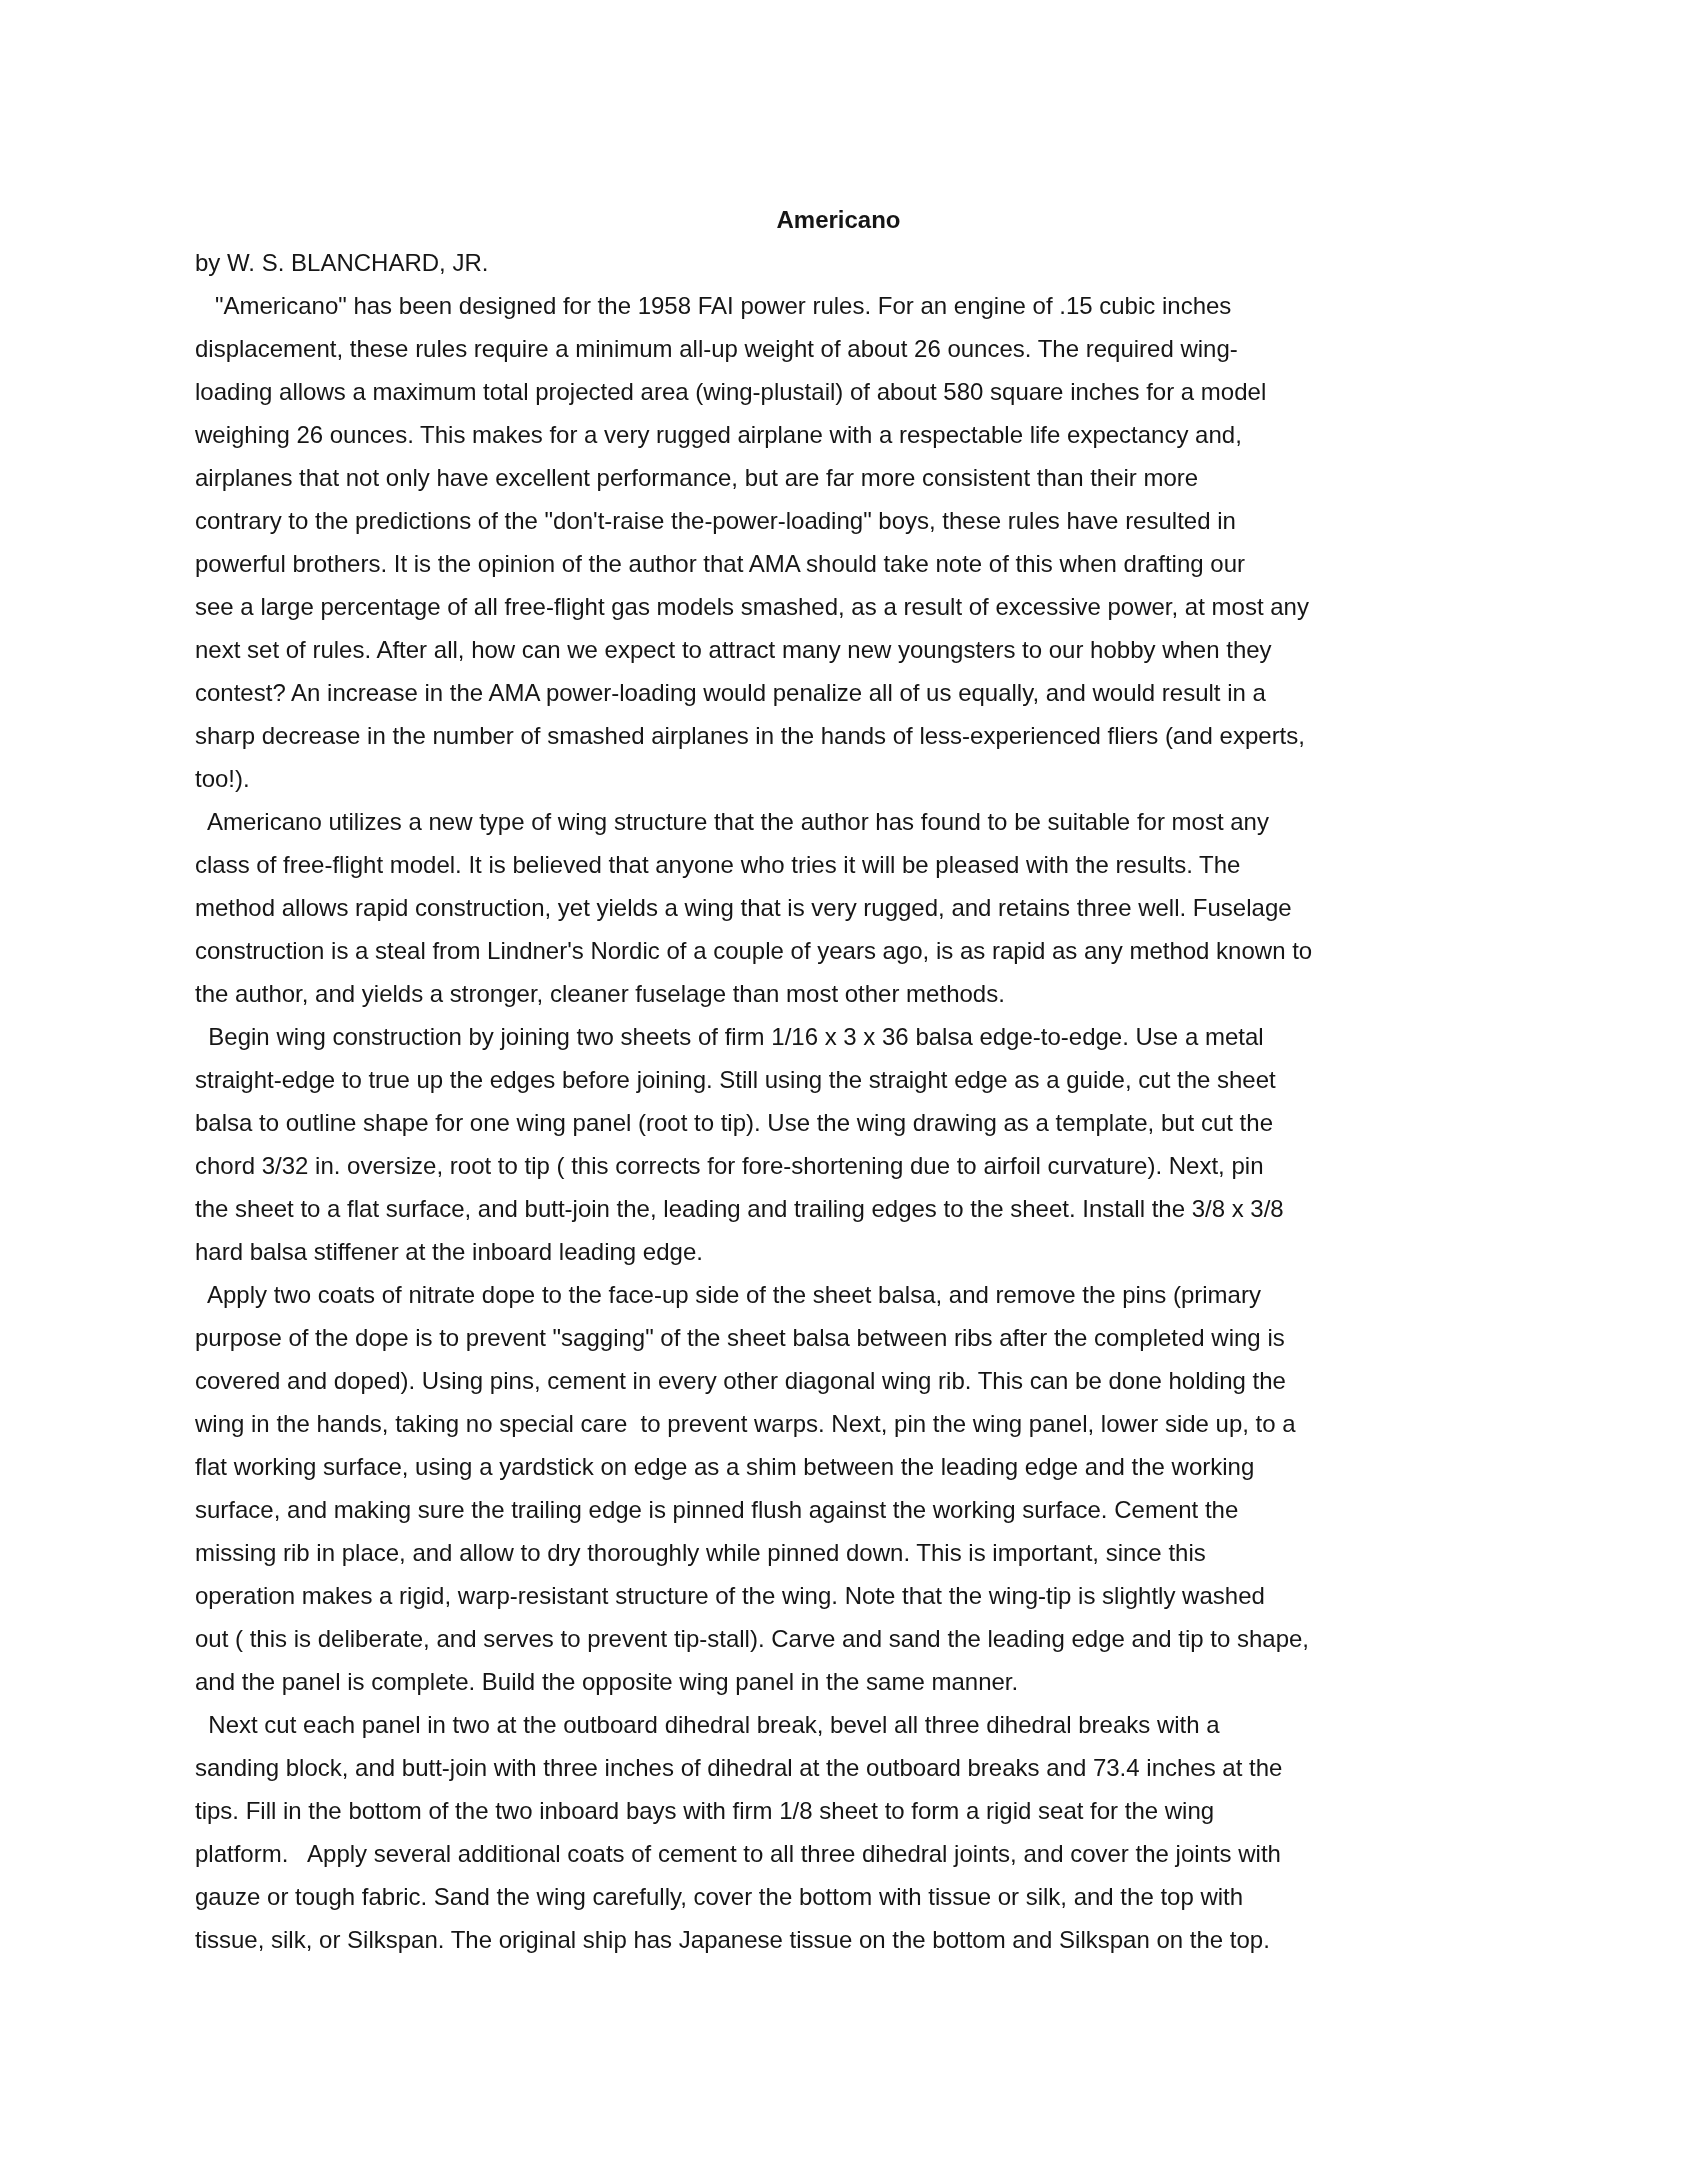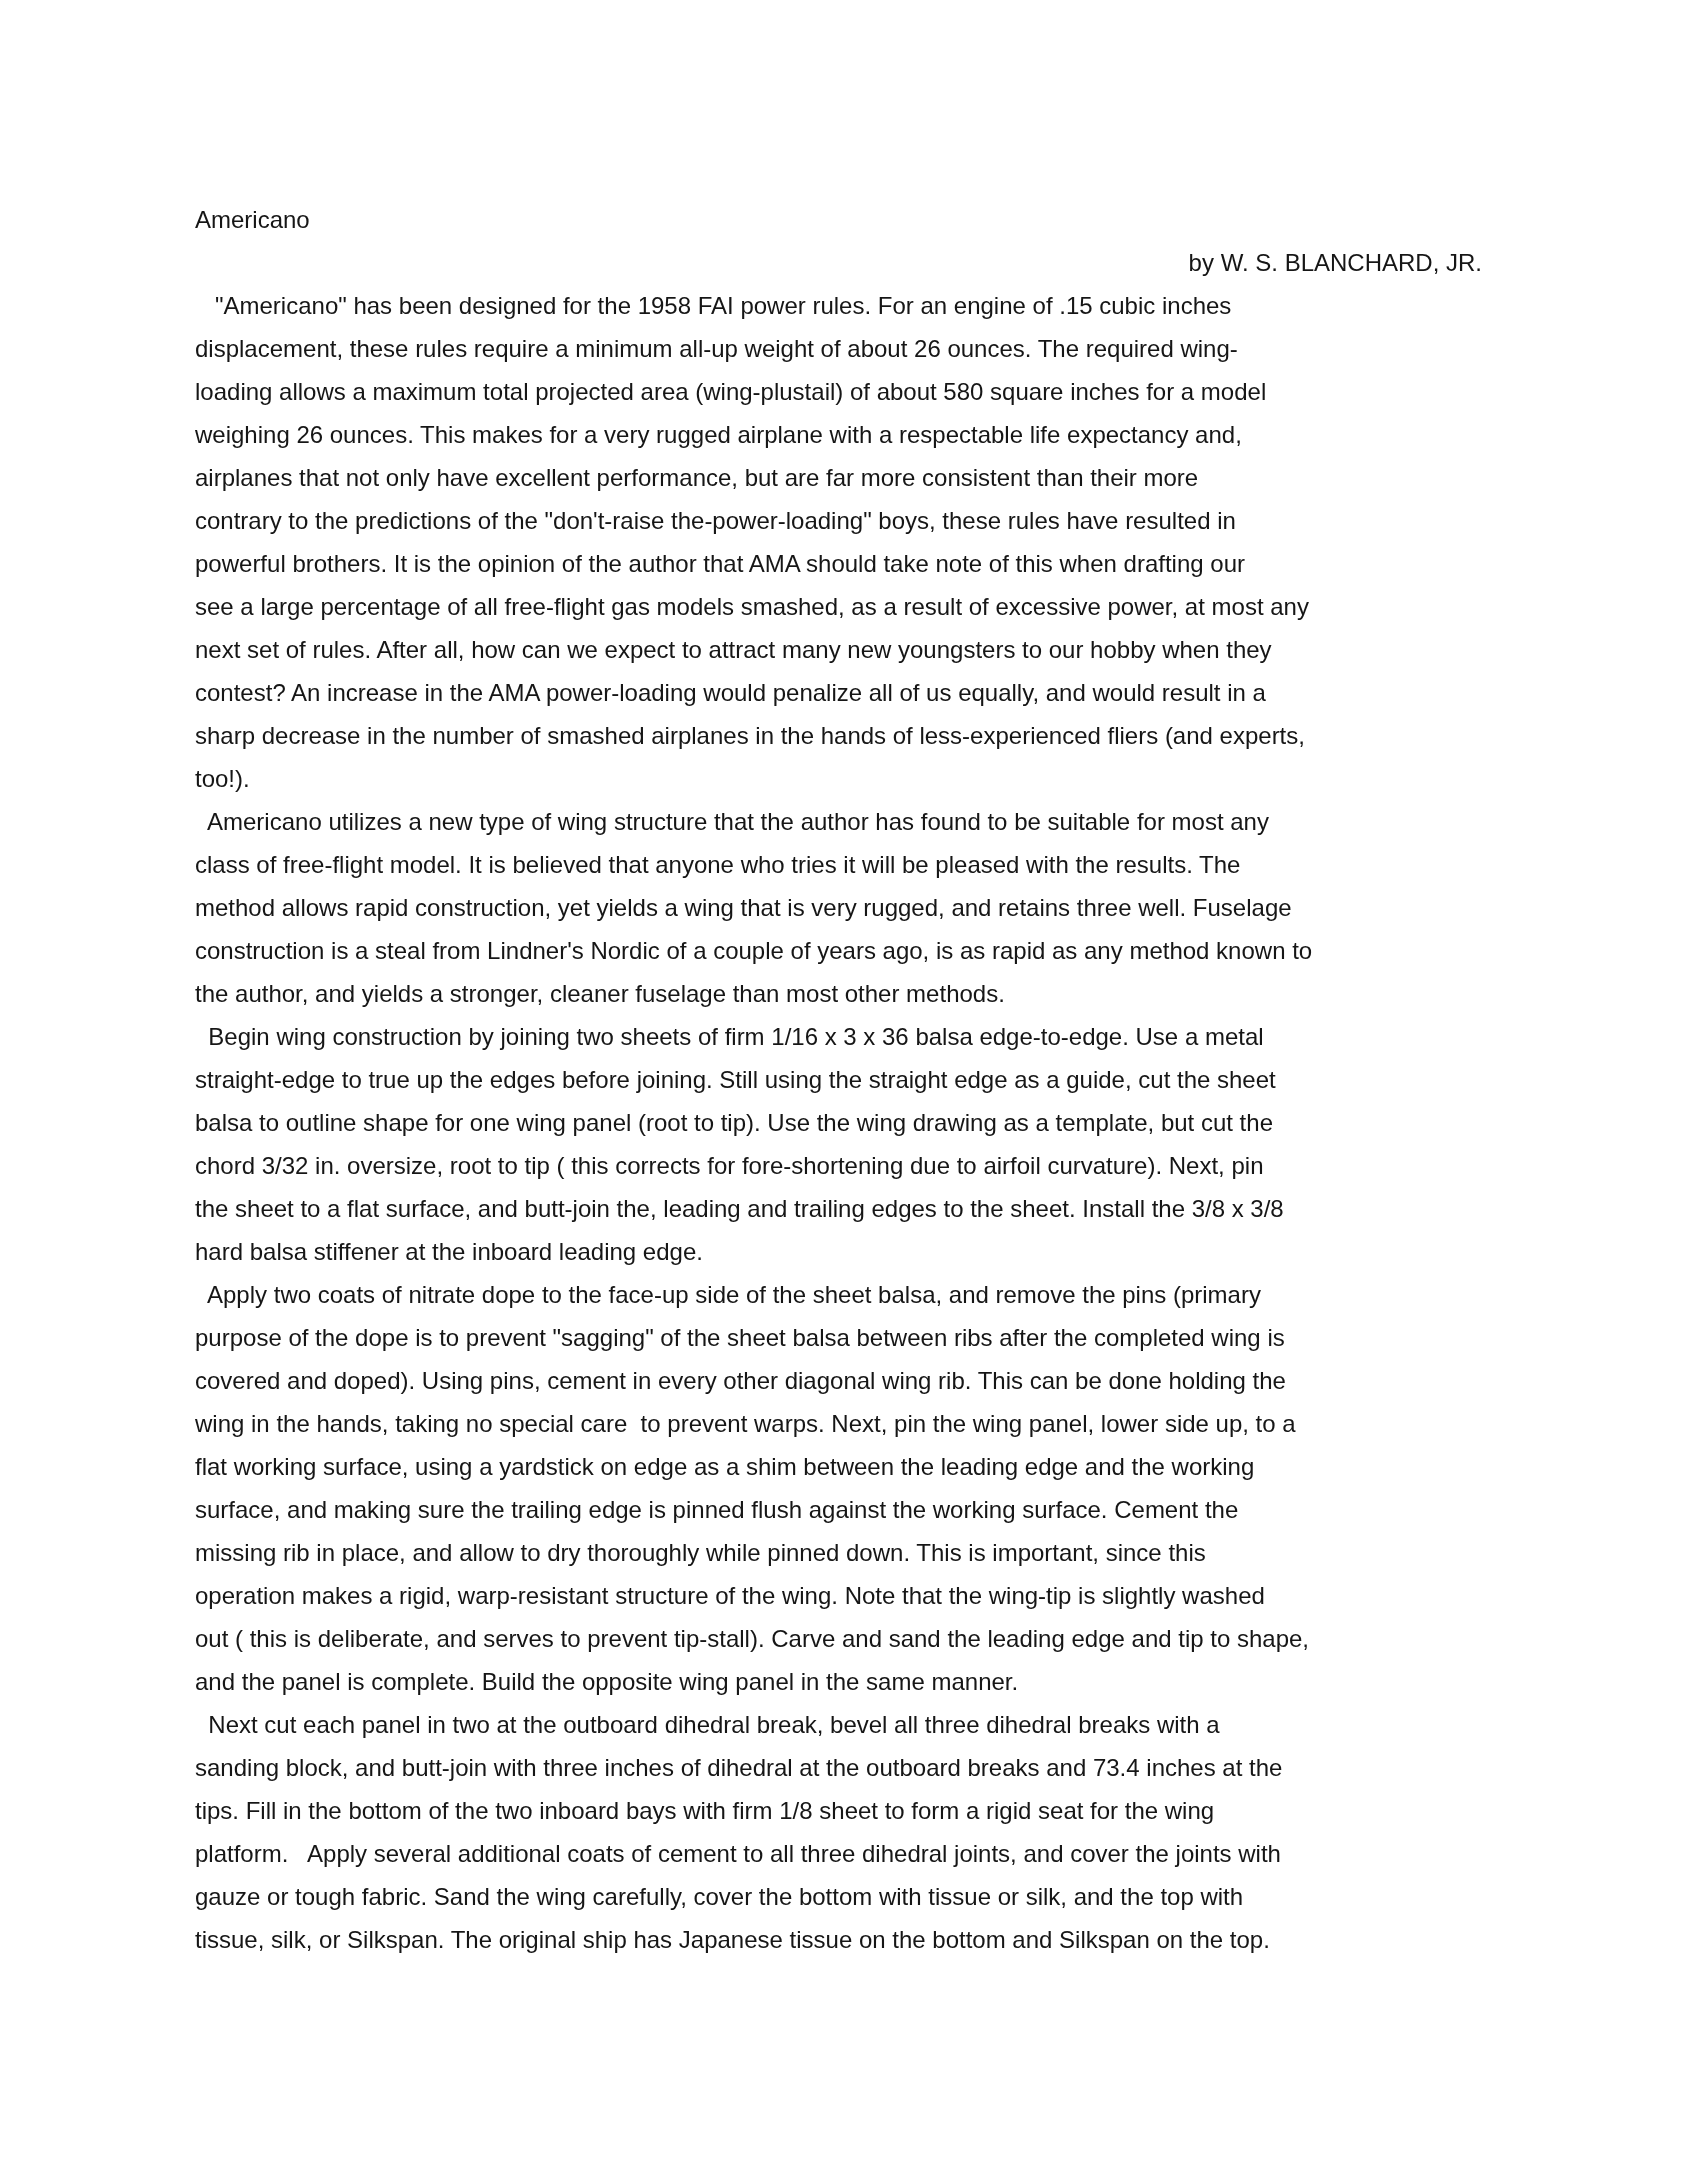"Americano" .title { font-weight: 400 -> 700; text-align: left -> center }
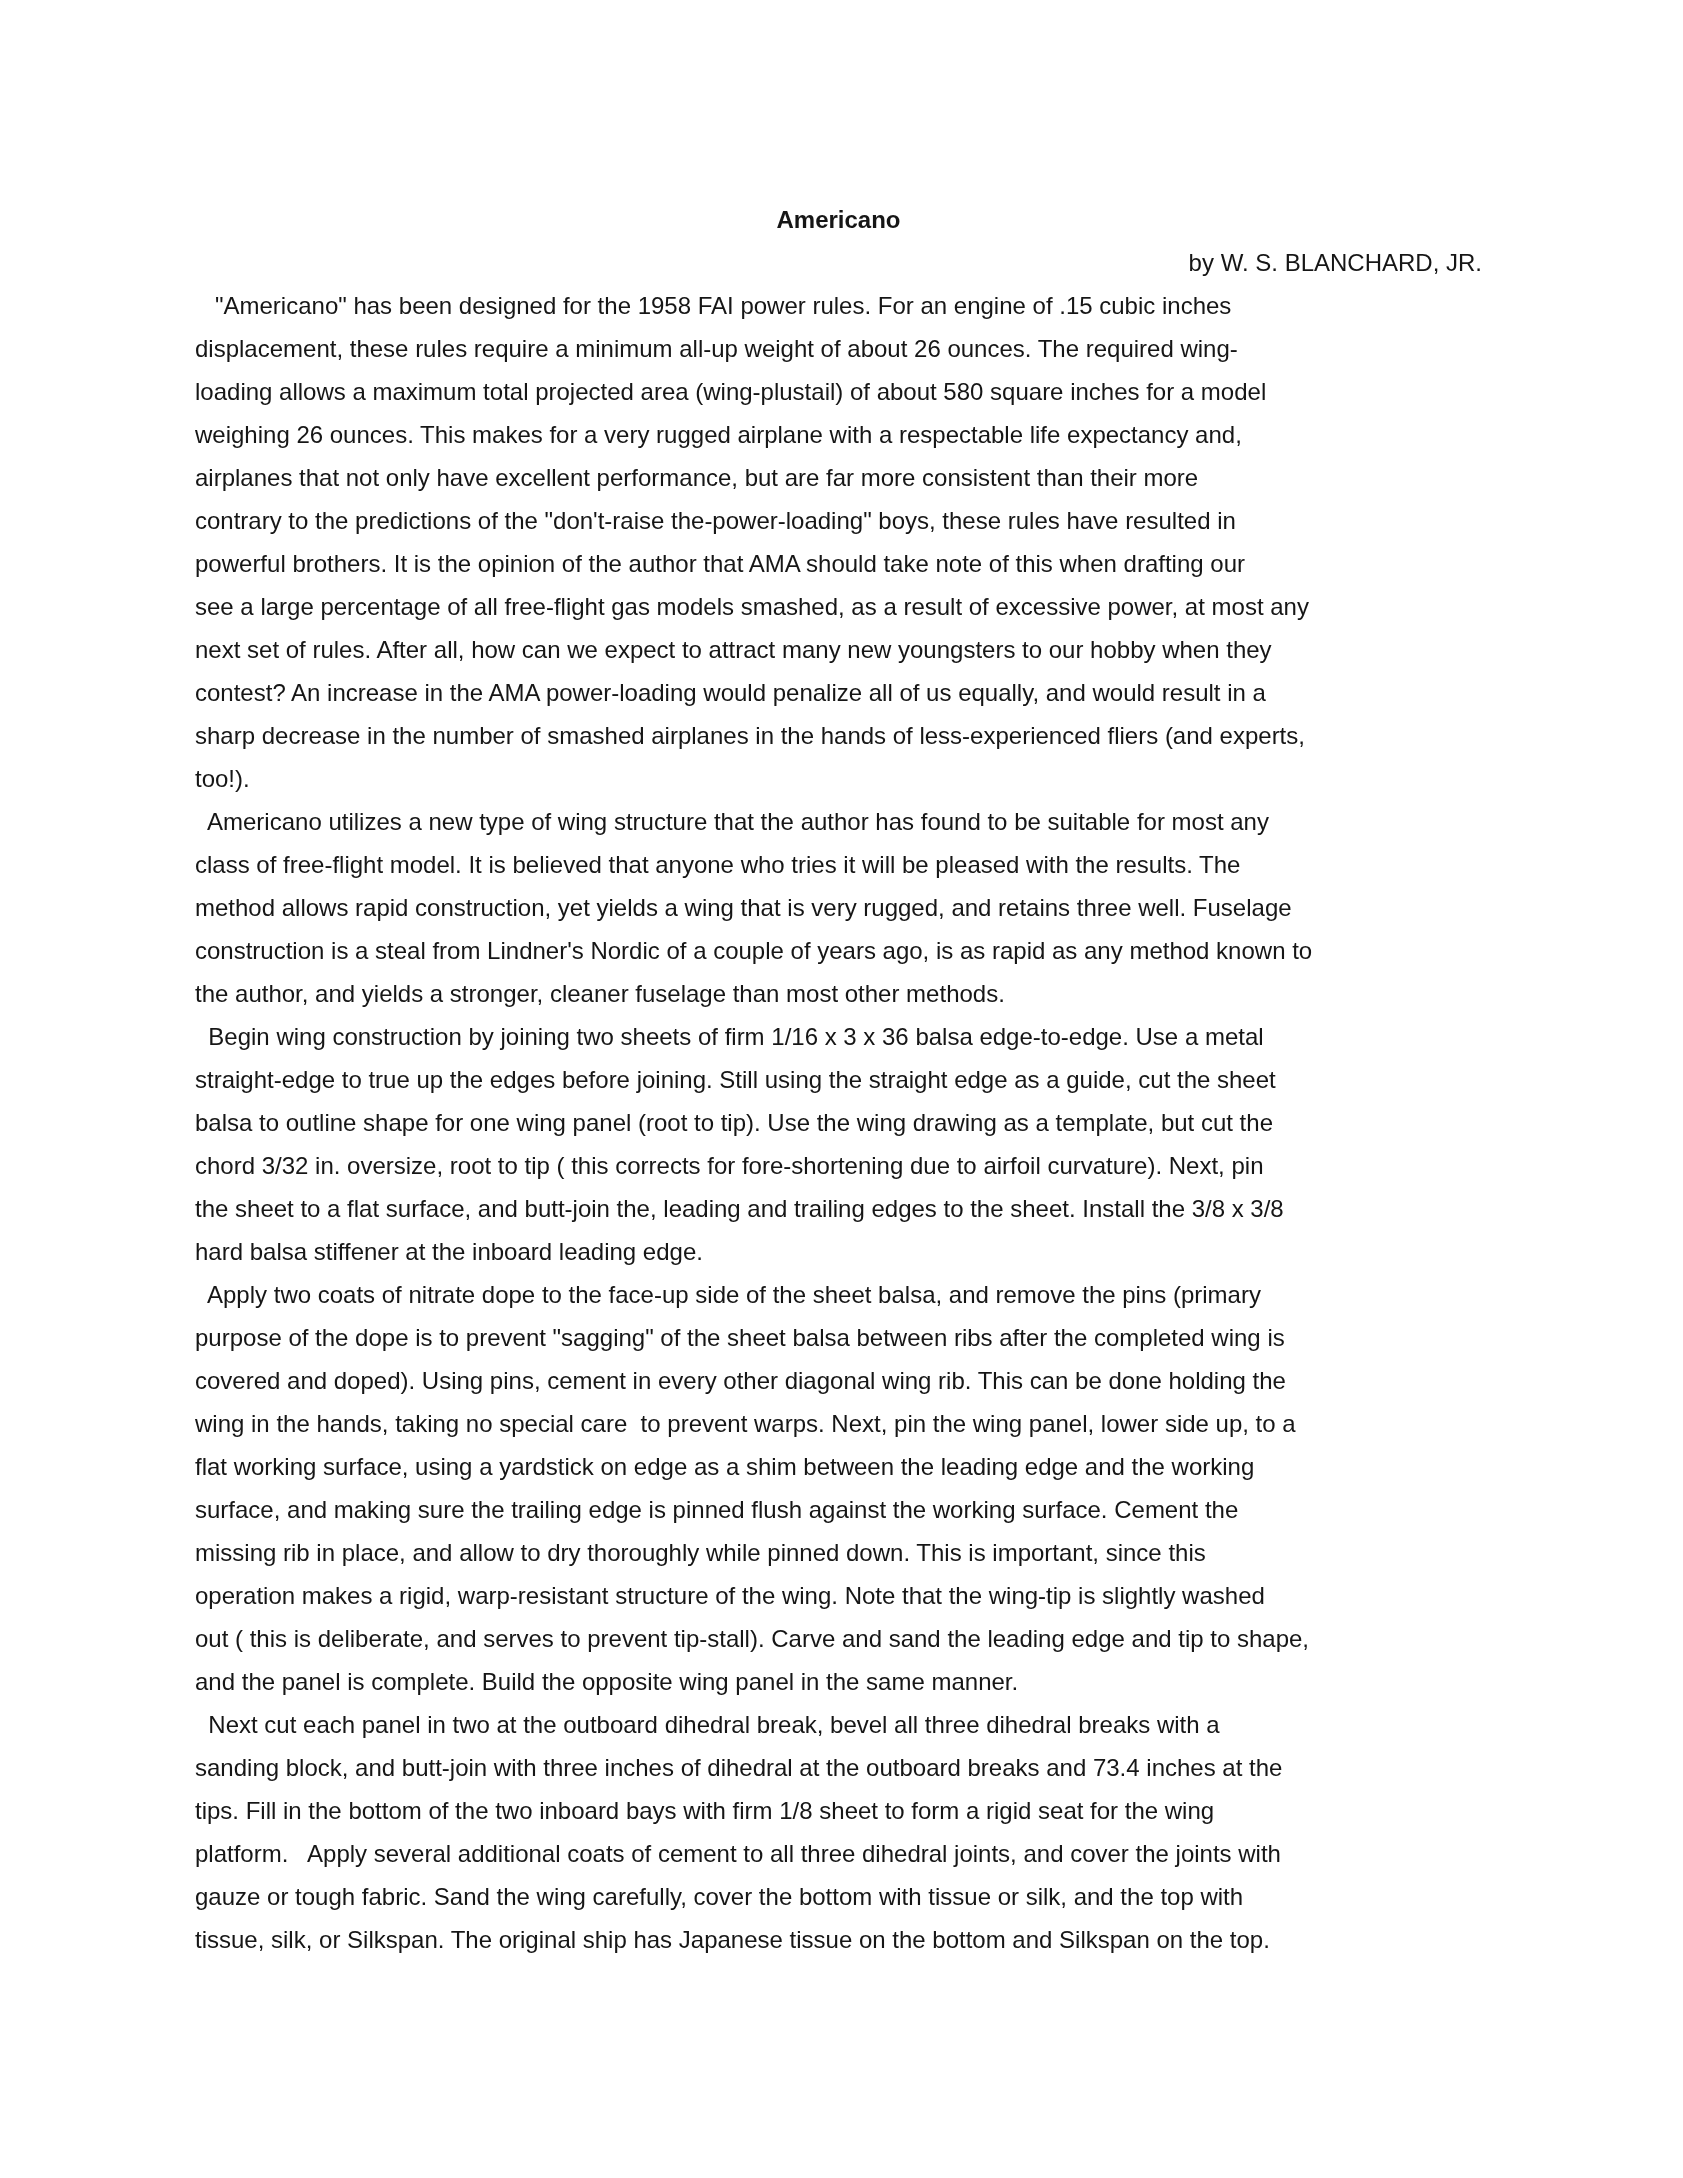"by W. S. BLANCHARD, JR." .byline { text-align: right -> left }
